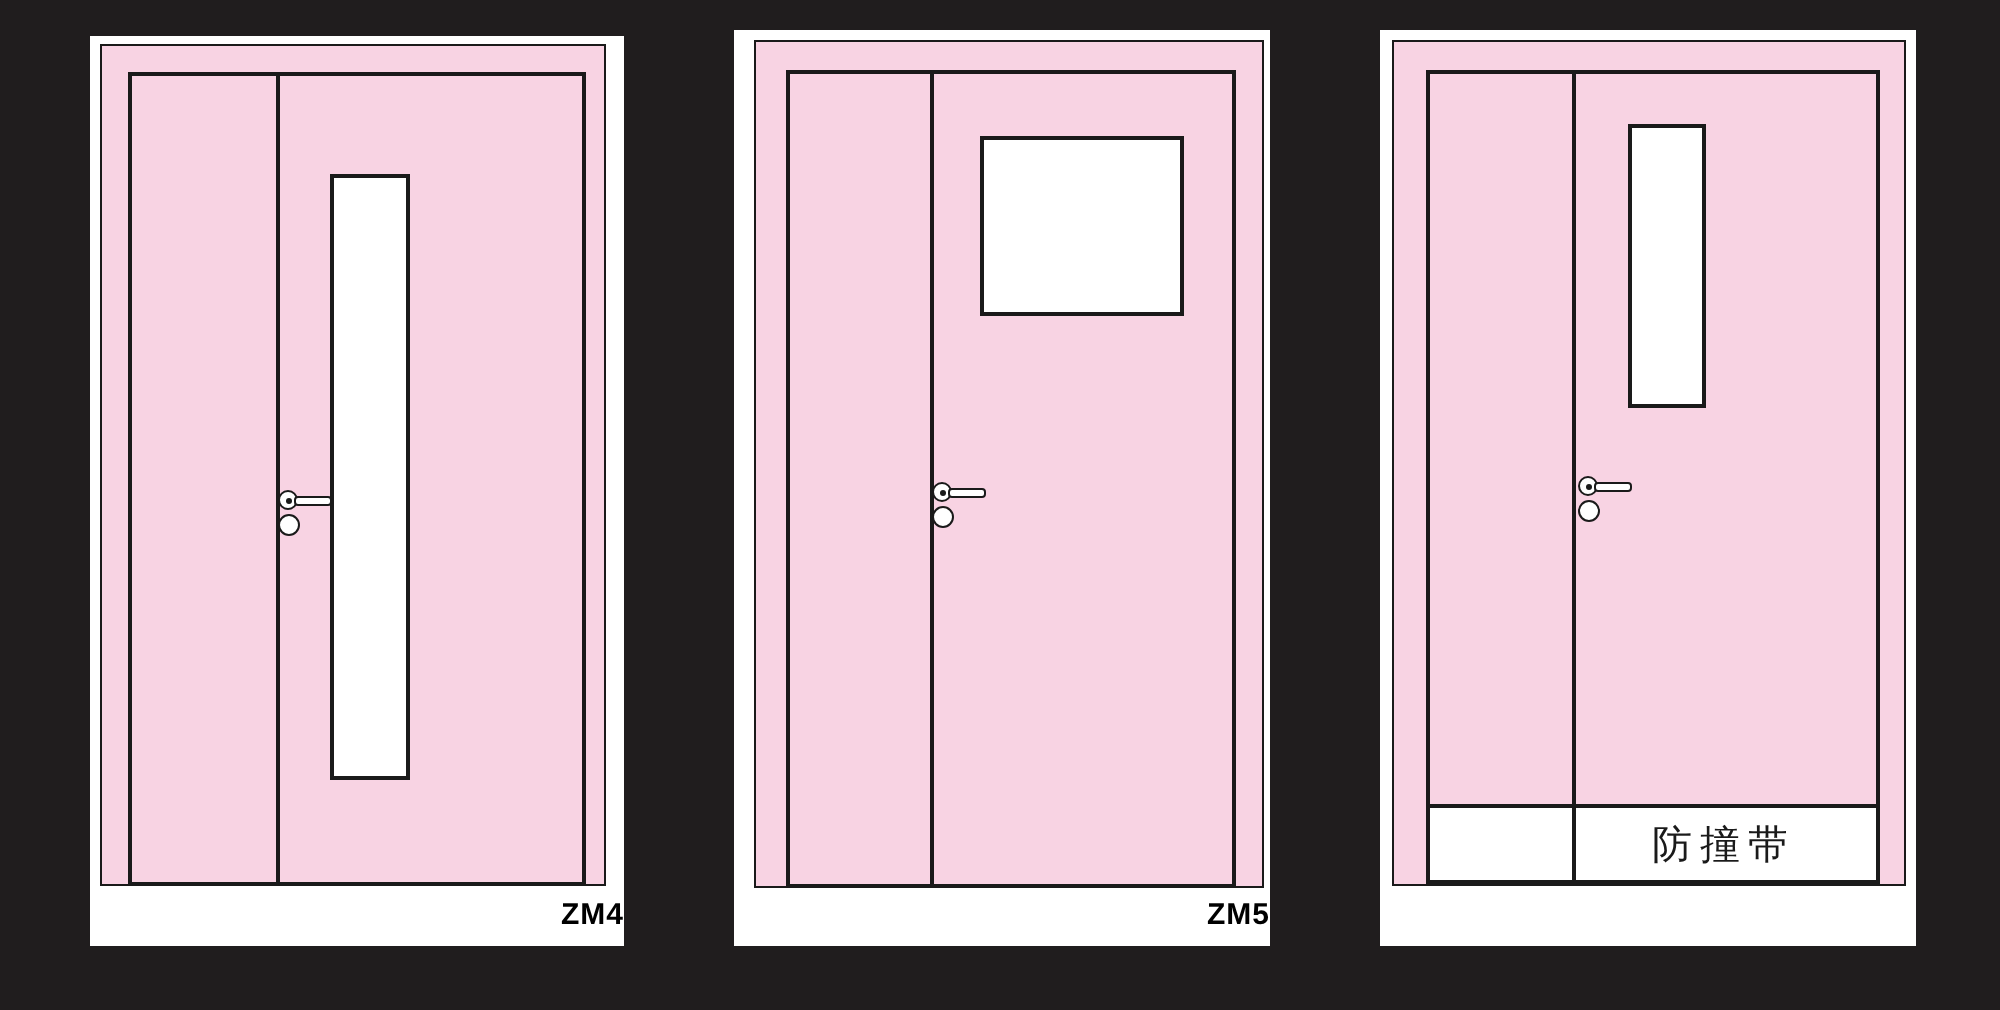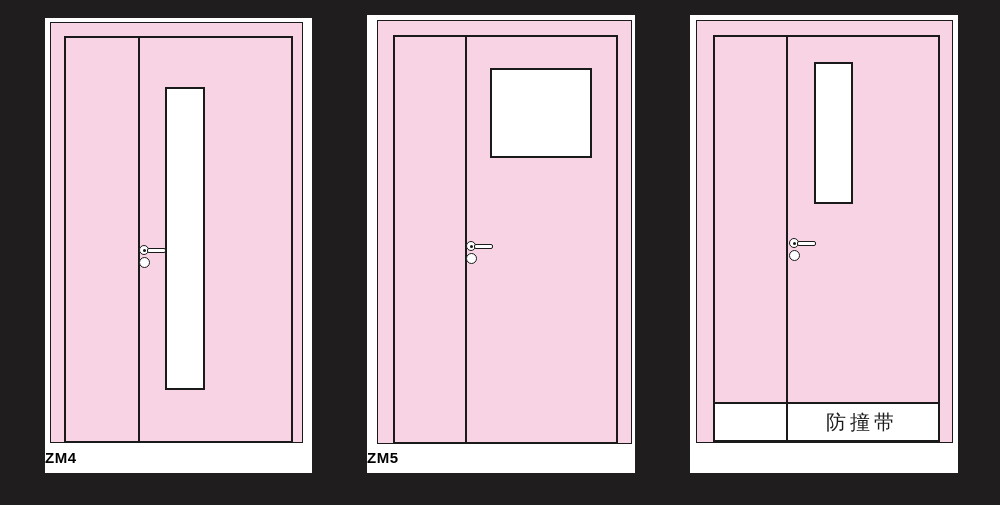"ZM4" .caption { text-align: left -> right }
